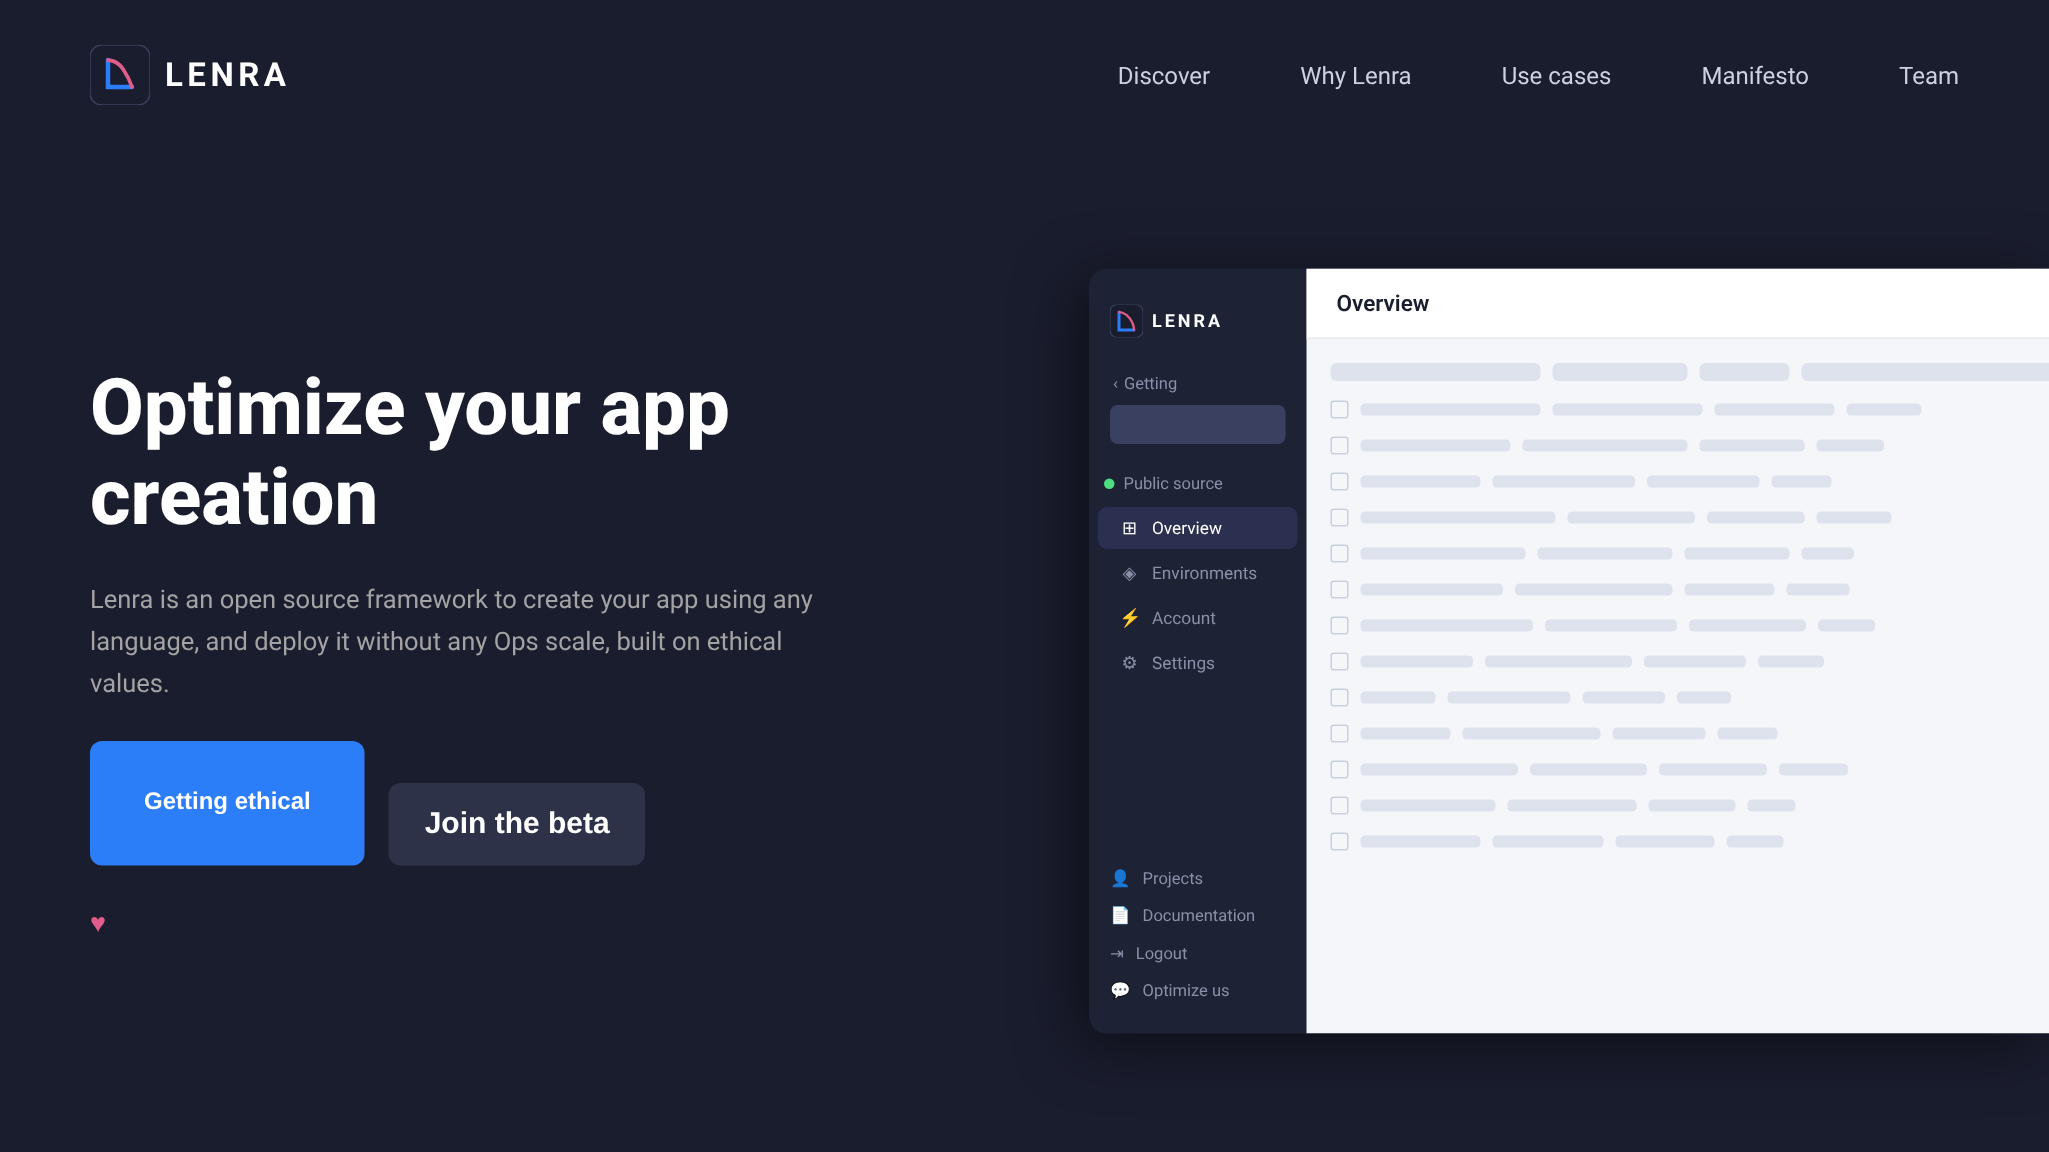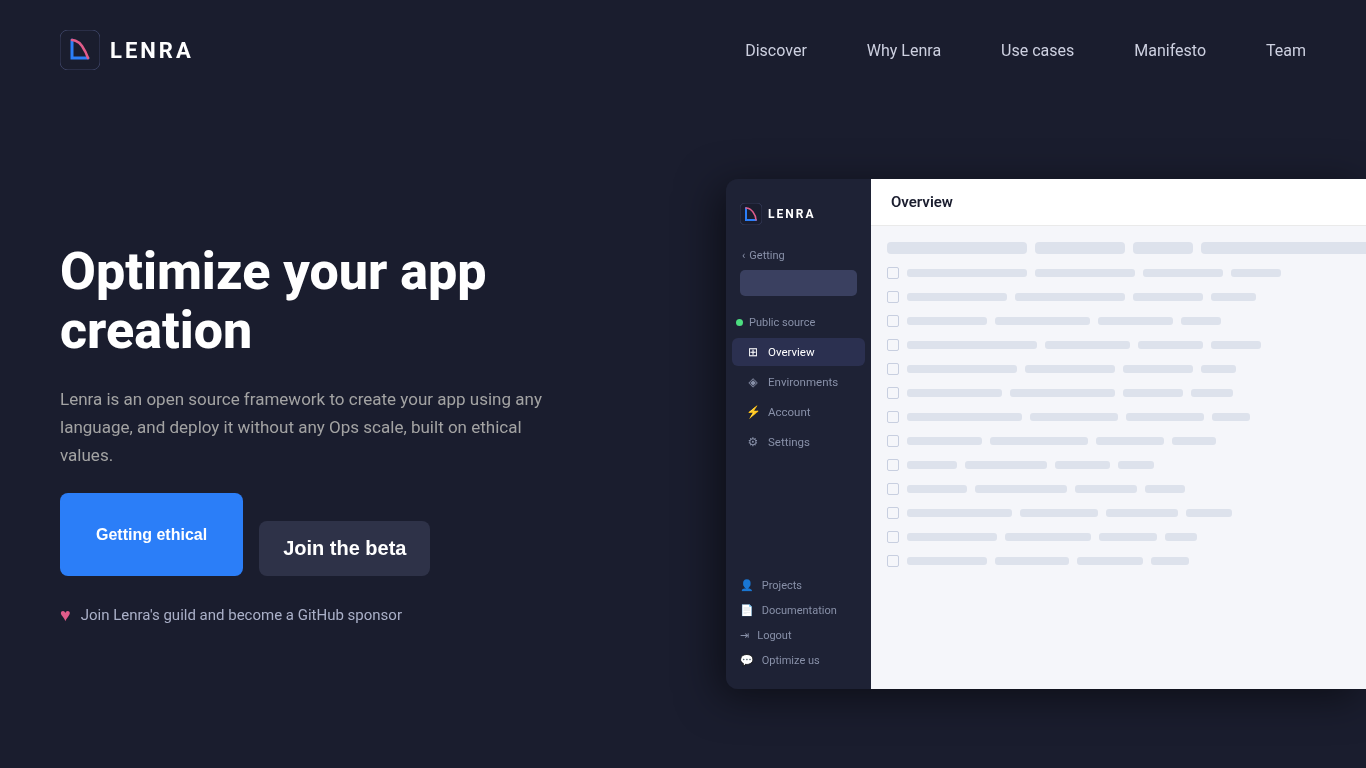"Join Lenra's guild and become" span { html: <span>Join Lenra's guild and become a GitHub sponsor</span> -> none }
